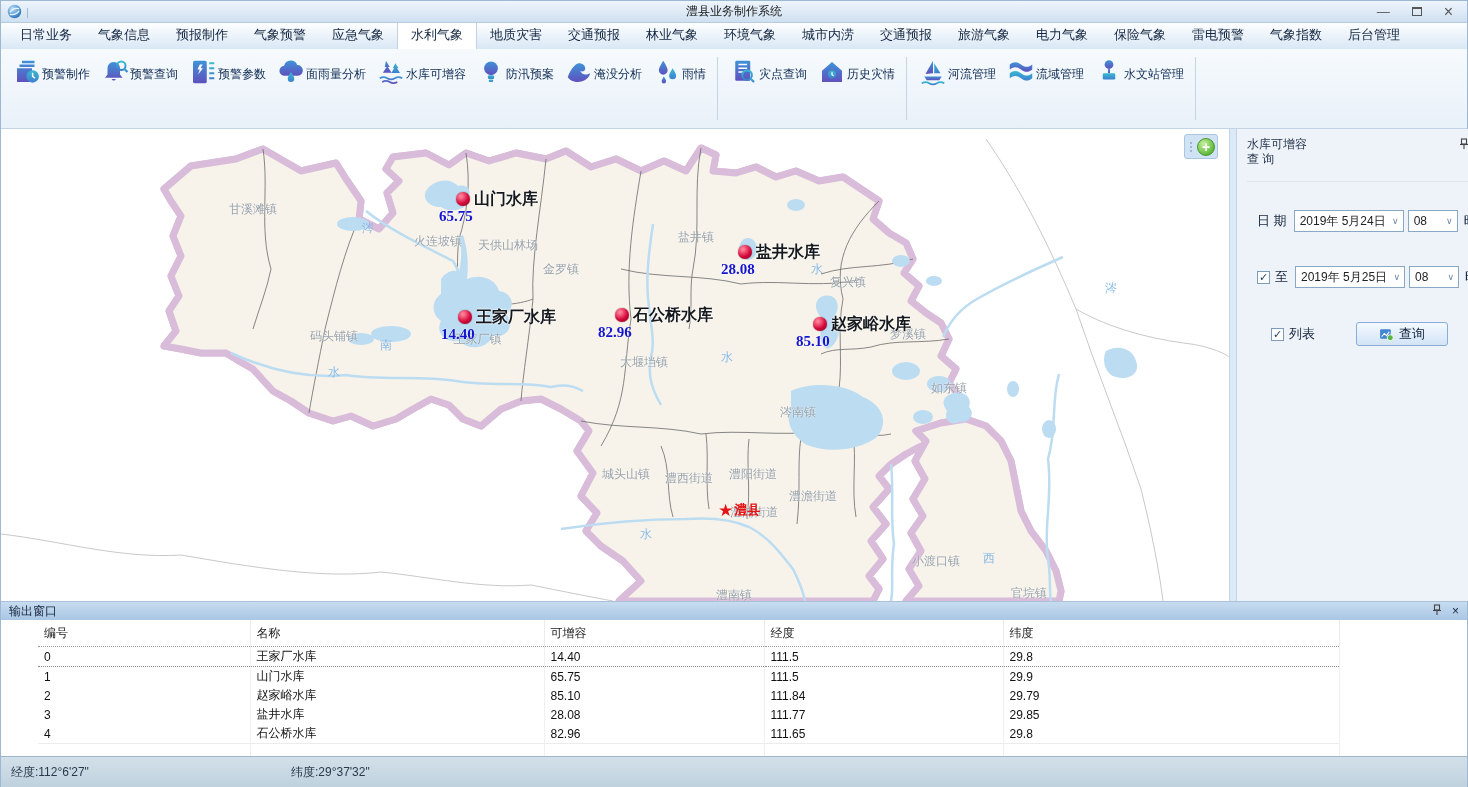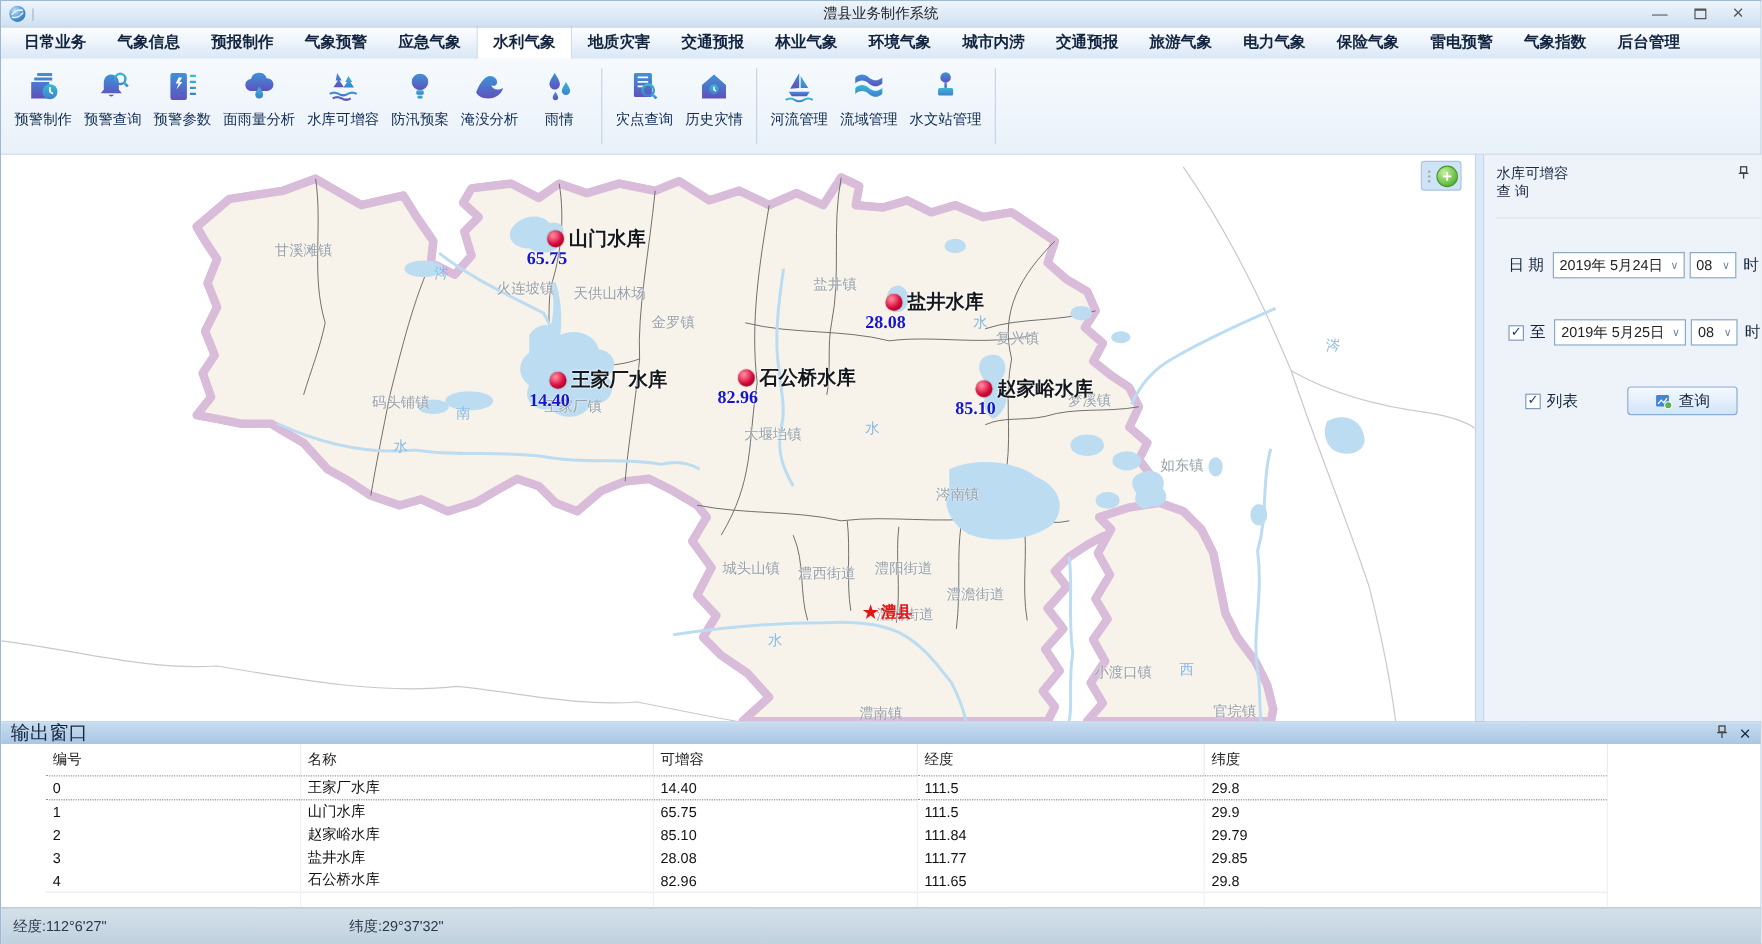"日常业务" .menubar { font-weight: bold -> none }
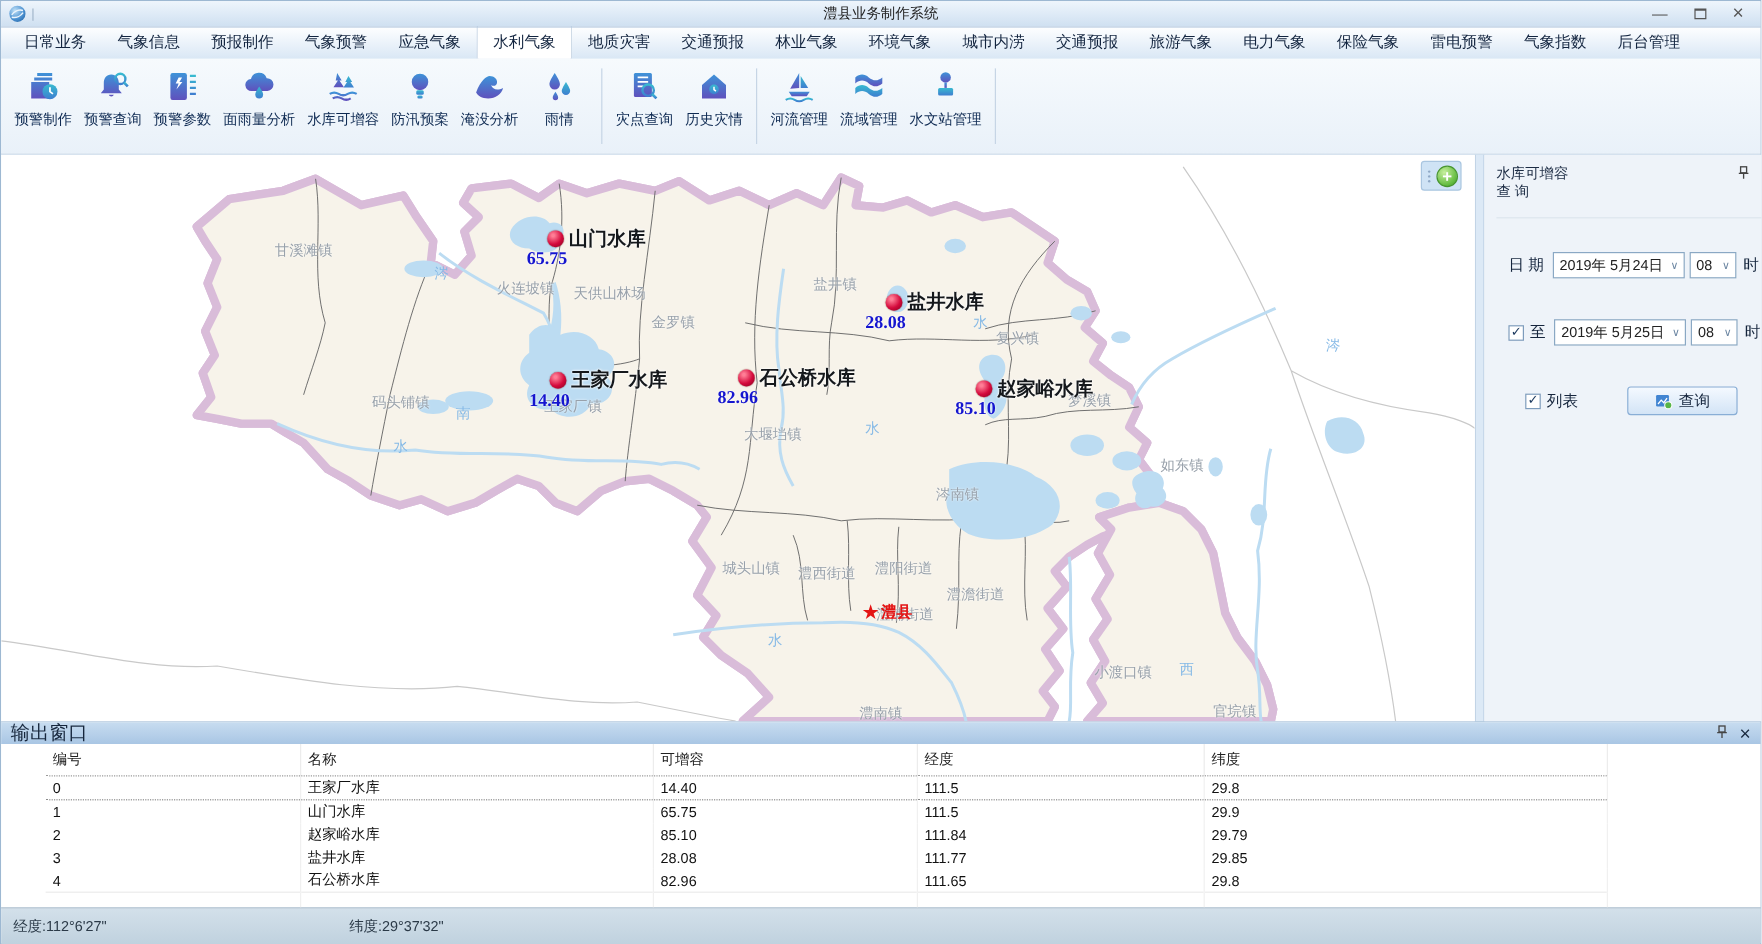"预警制作" .titem { flex-direction: column -> row }
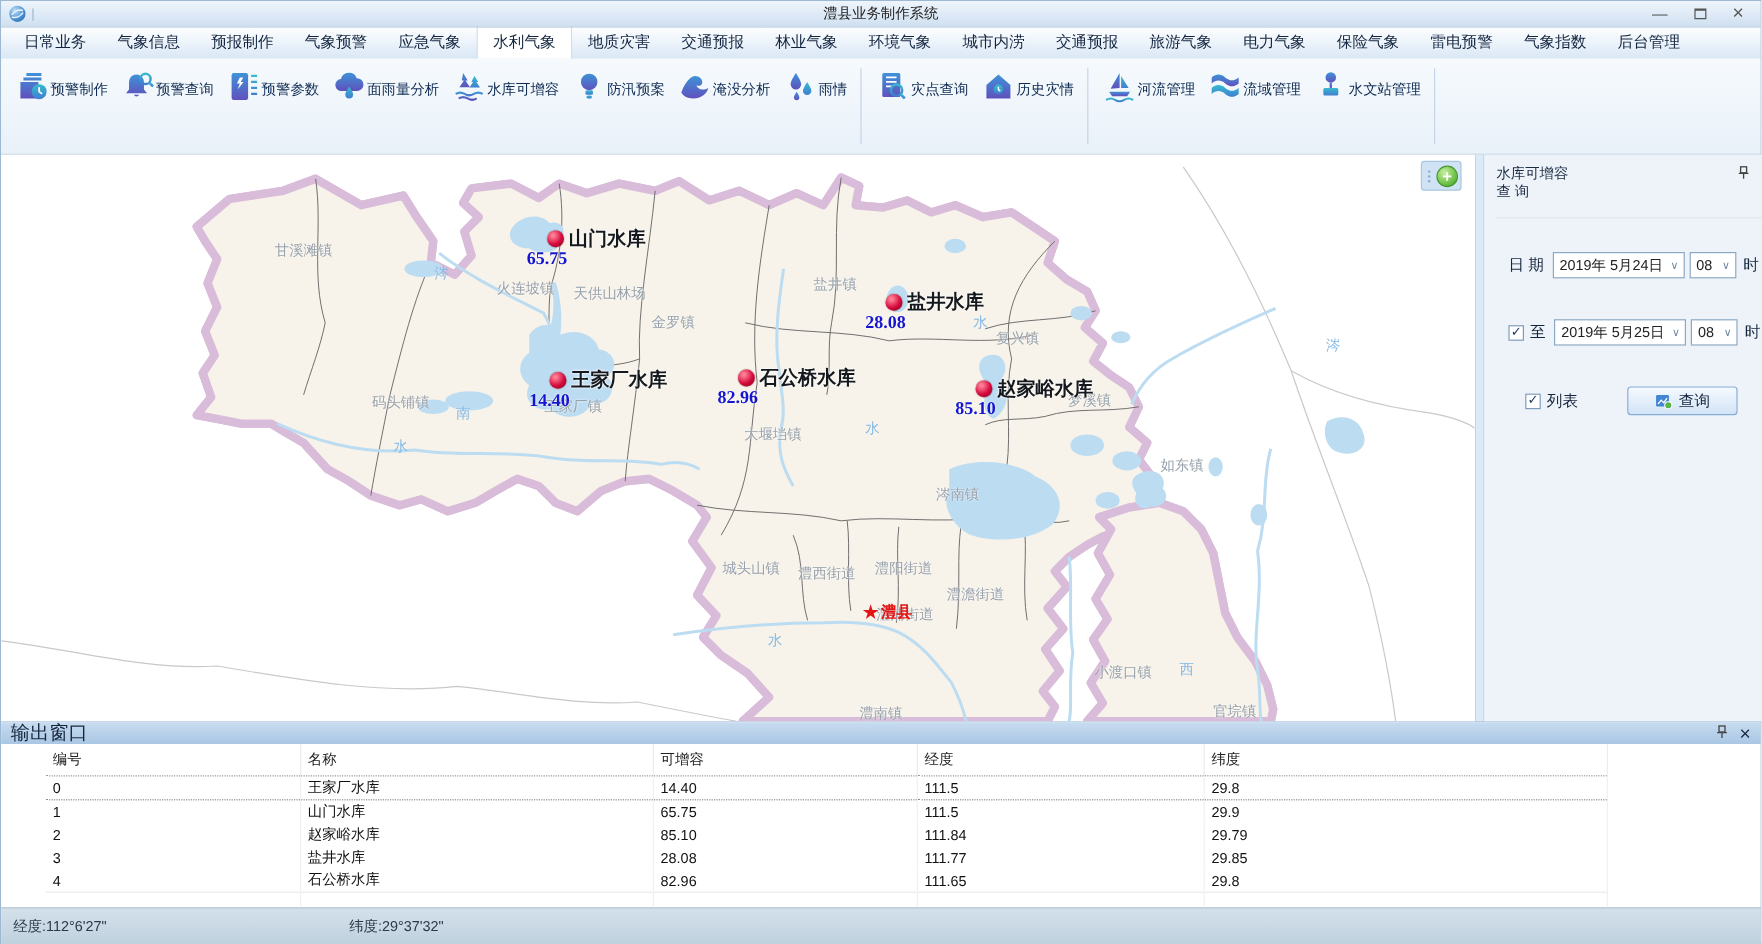"08" .combo.hour { width: 39px -> 50px }
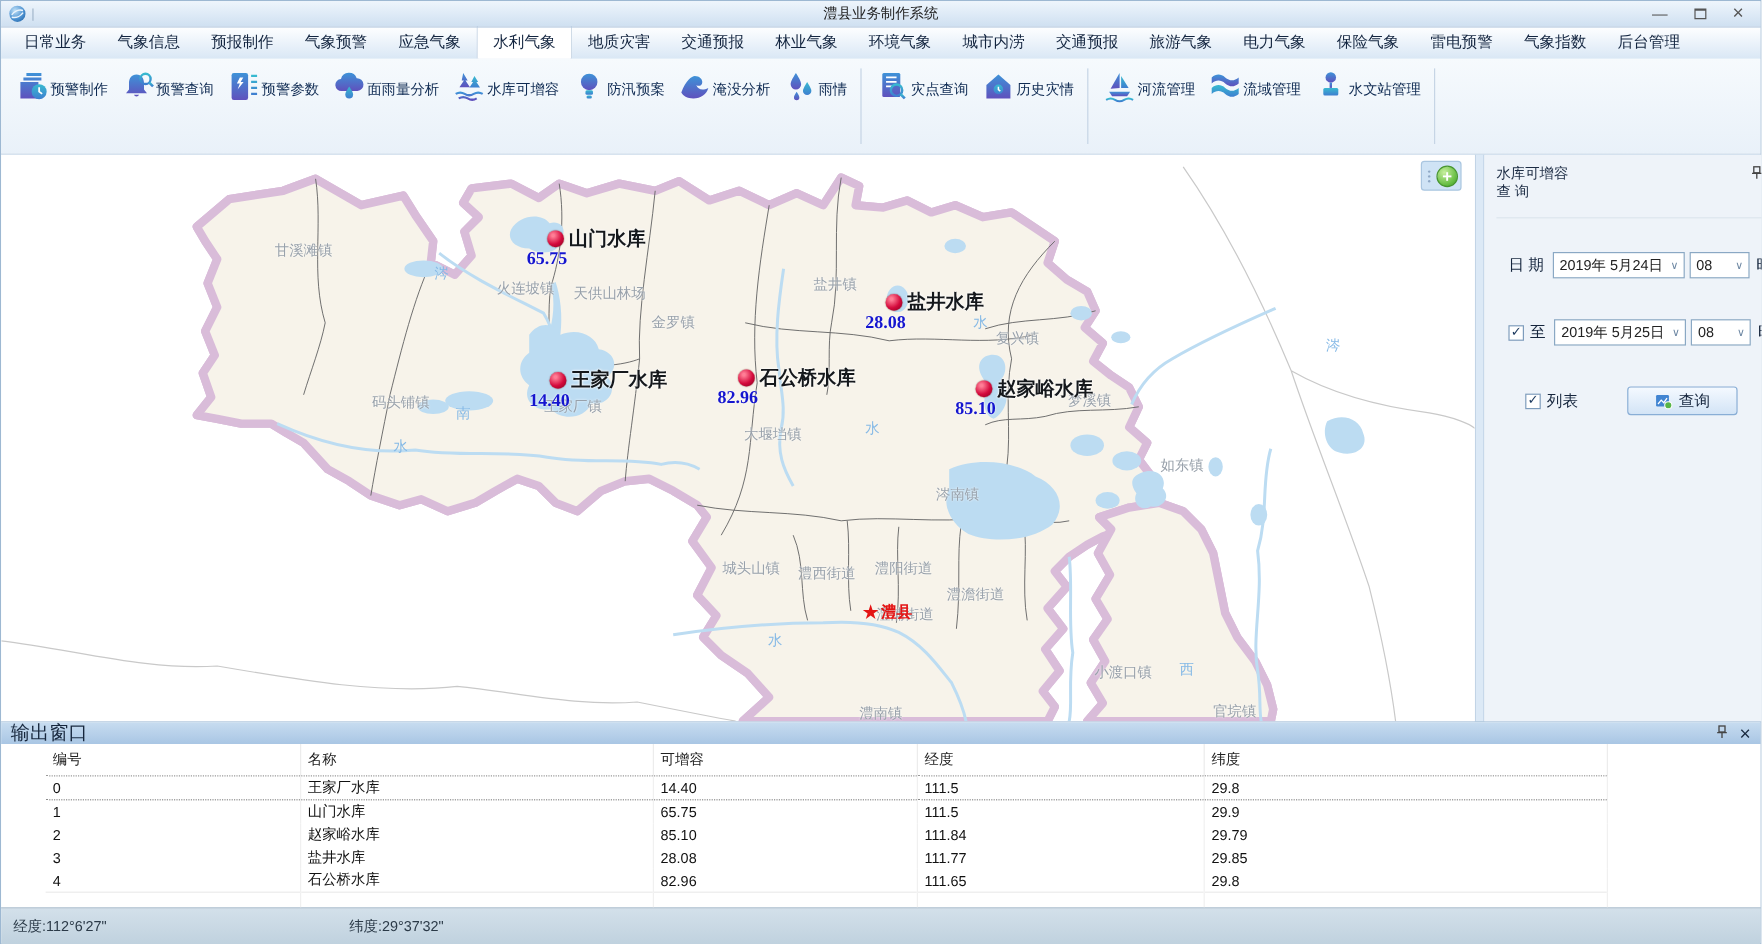"如东镇" span.town-label { margin-left: 36px -> none }
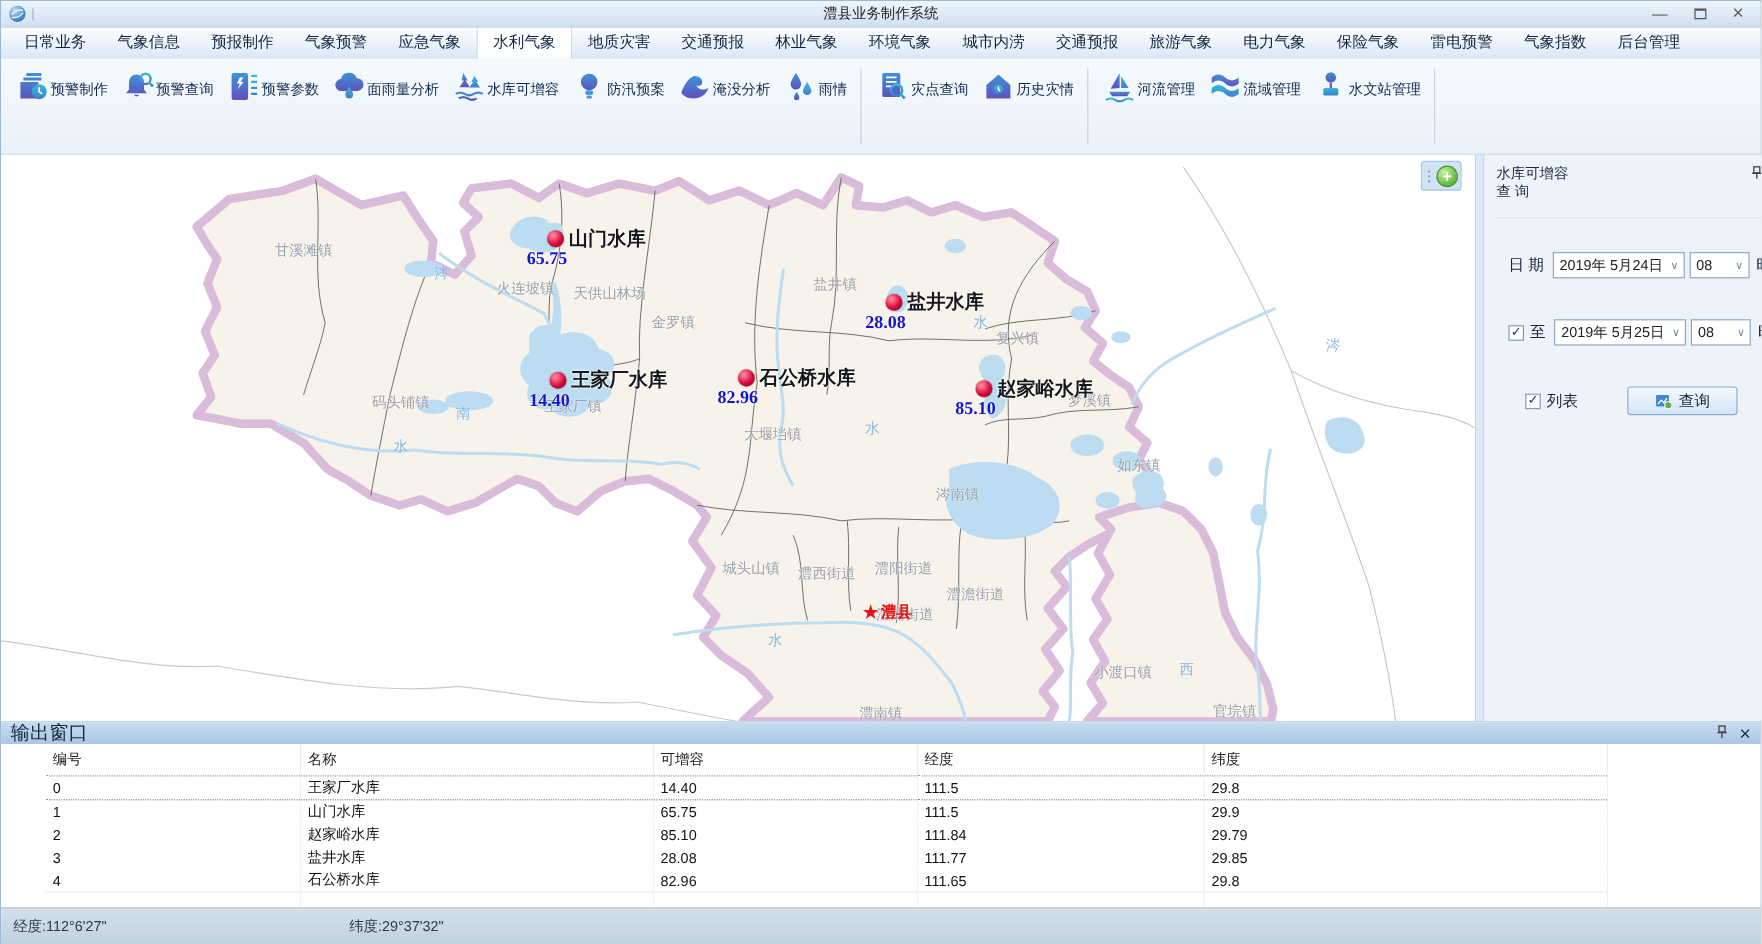"输出窗口" .out-caption { font-size: 16px -> 12px }
